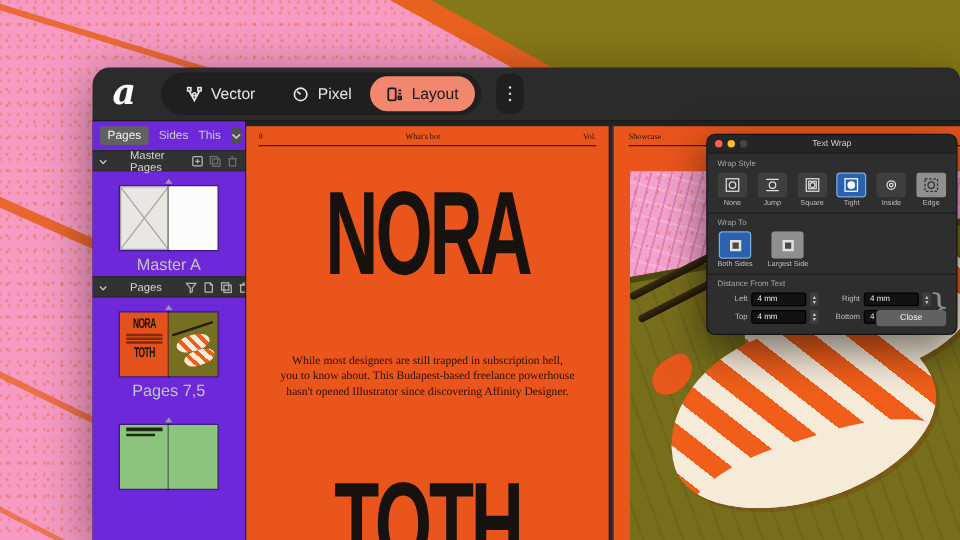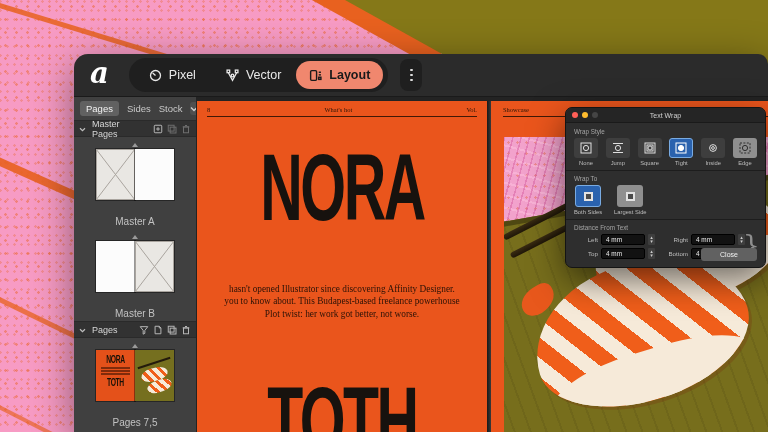"Pixel" div.tbtab { order: before "Vector" -> after "Vector" }
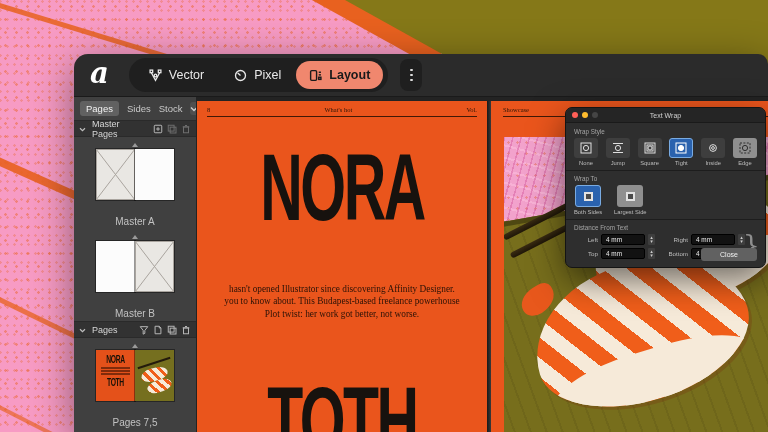"Layout" .tbtab.active { font-weight: bold -> normal }
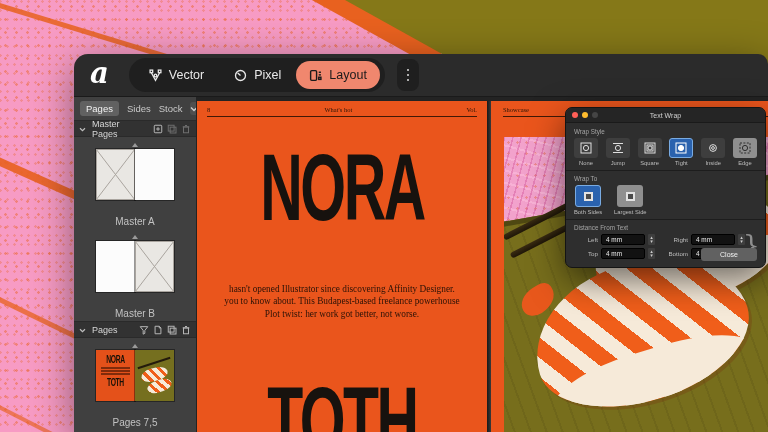"Pages" .panel { background: #404040 -> #6d28d9 }
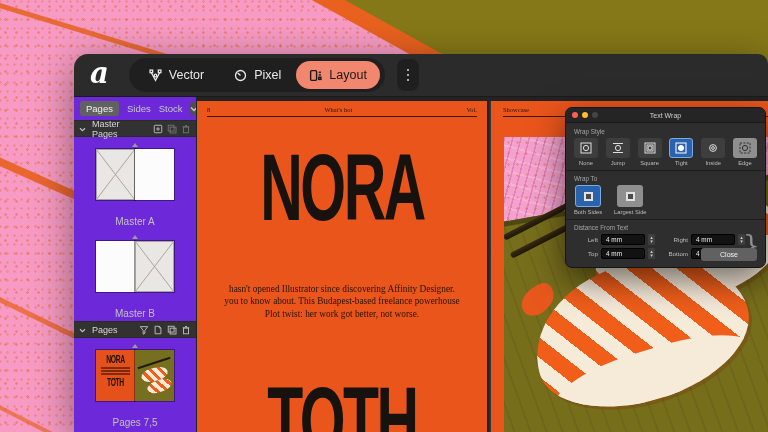"Stock" span.pt { text: Stock -> This }
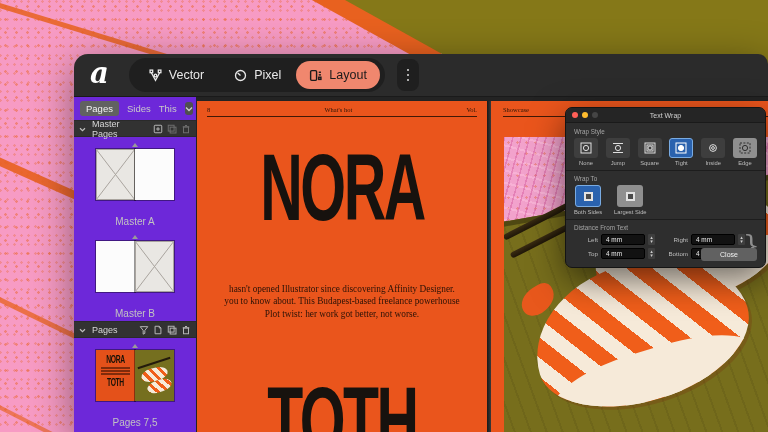"Master Pages" .sechead { gap: 6px -> 18px }
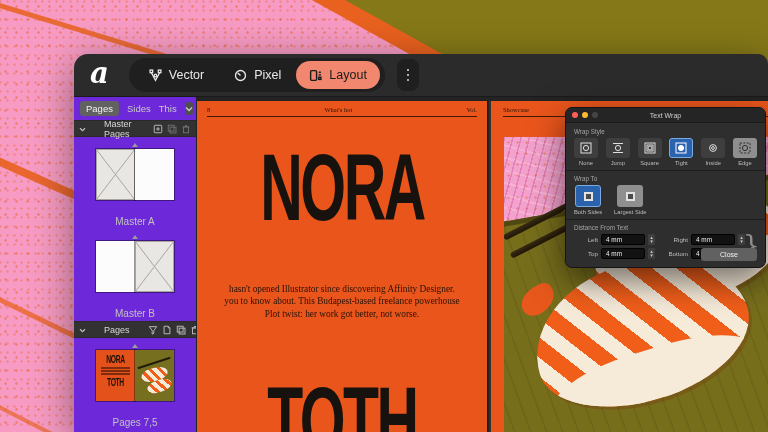"Master A" .tlabel { font-size: 10px -> 13px; margin-top: 16px -> 4px }
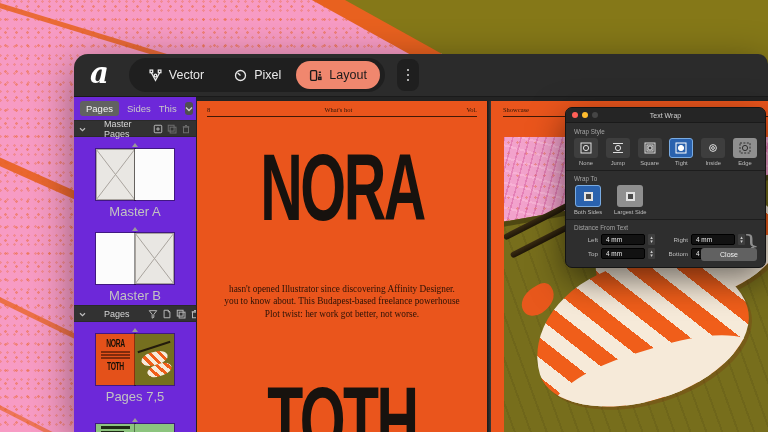"Master B" div.thumbblock { html: <div> <div></div> <div> <div></div> <div><svg> <line></line> <line></line> <rect></rect> </svg></div> </div> <div>Master B</div> </div> -> none }
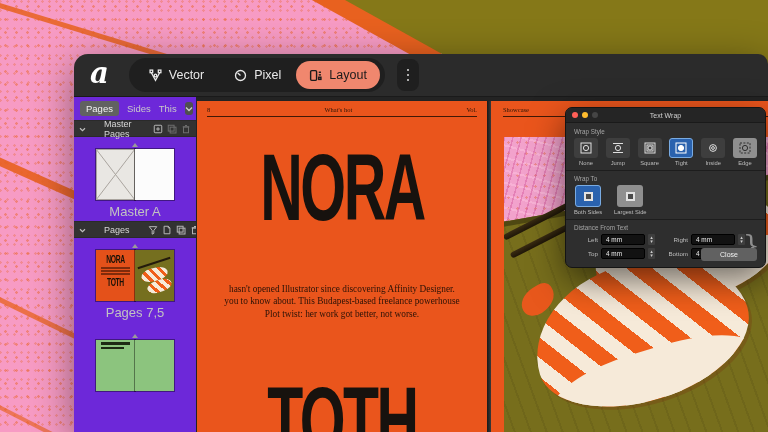"While most designers are still" span { html: none -> <span>While most designers are still trapped in subscription hell,</span> }
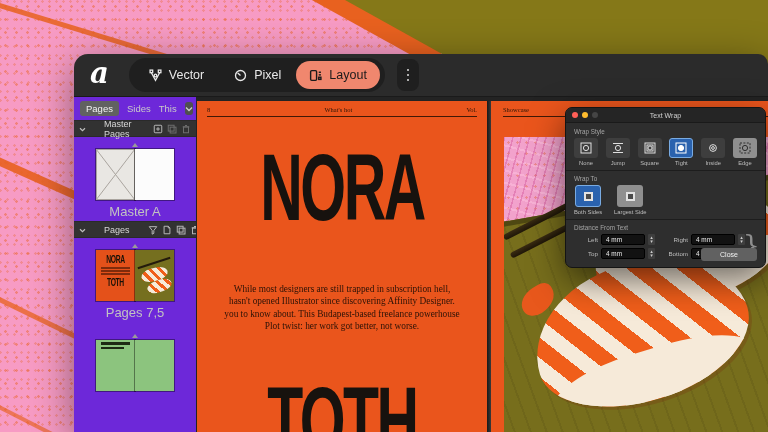"hasn't opened Illustrator since" span { order: before "you to know about. This" -> after "you to know about. This" }
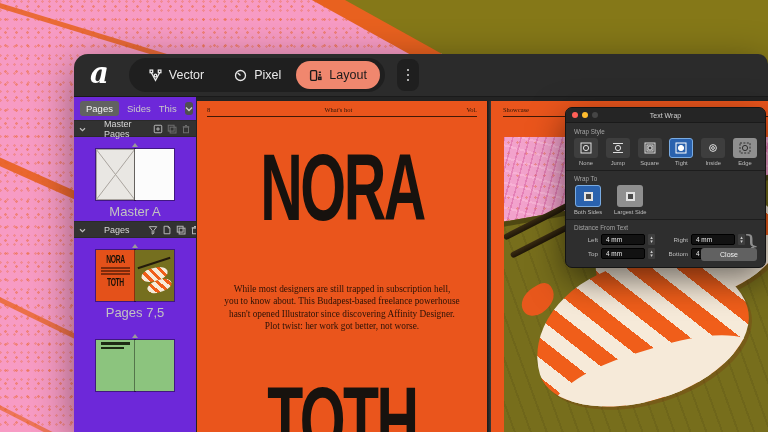"Plot twist: her work got" span { html: <span>Plot twist: her work got better, not worse.</span> -> none }
